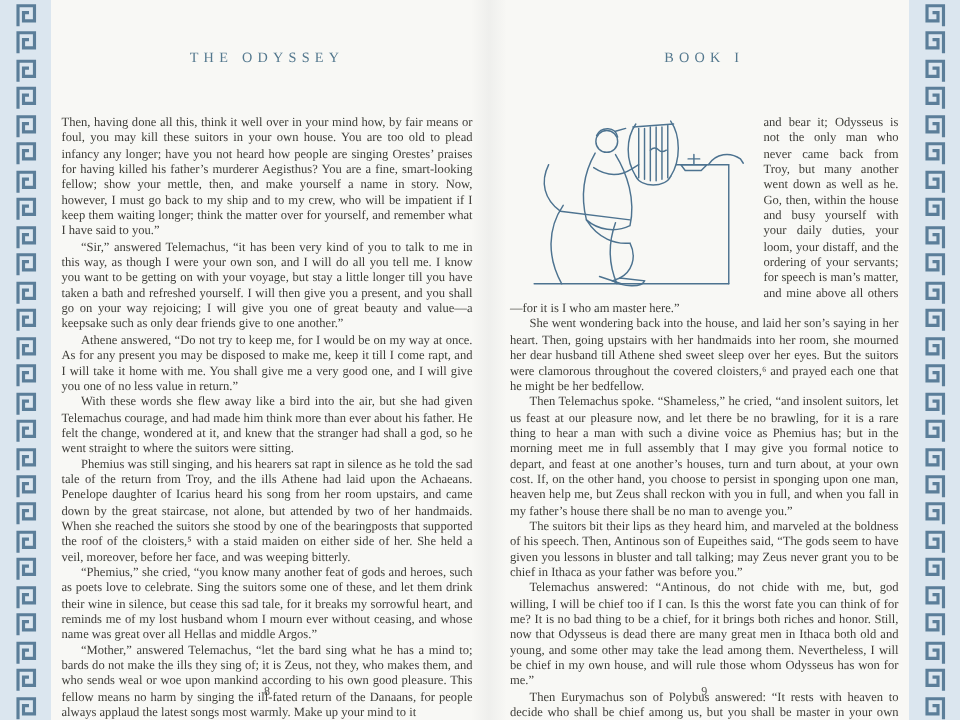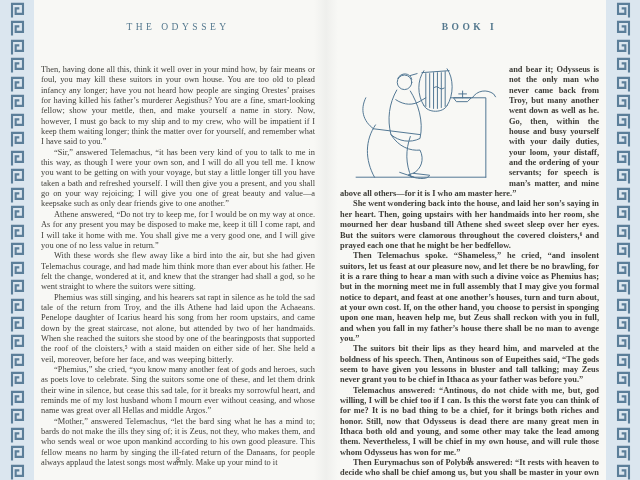"THE ODYSSEY" .page { top: 22px -> 34px }
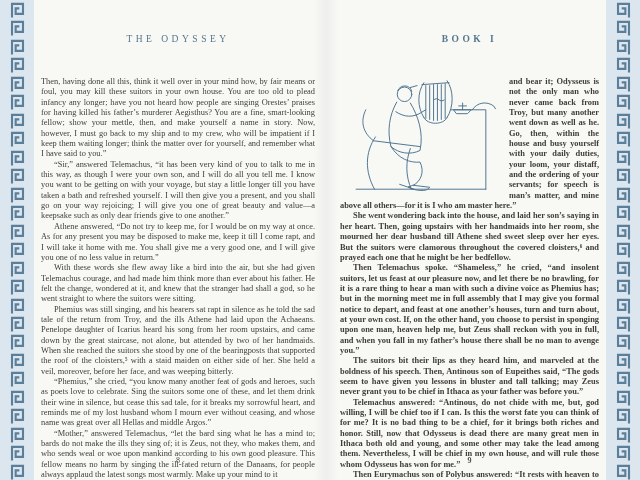"BOOK I" .page.right-page { font-weight: bold -> none }
